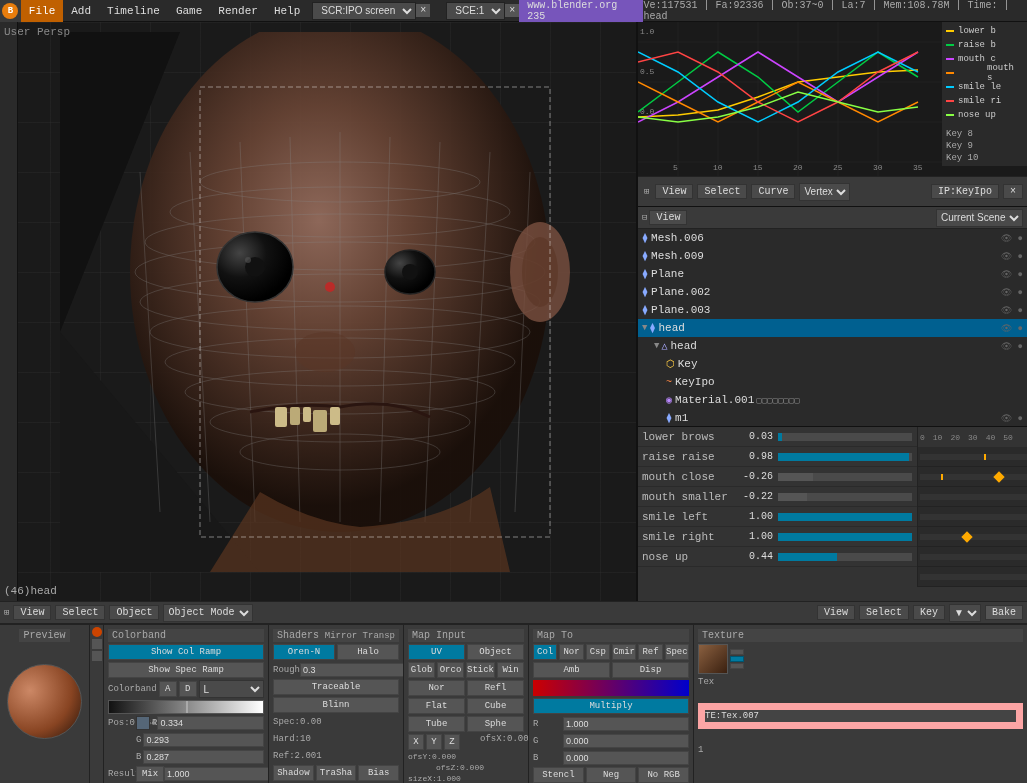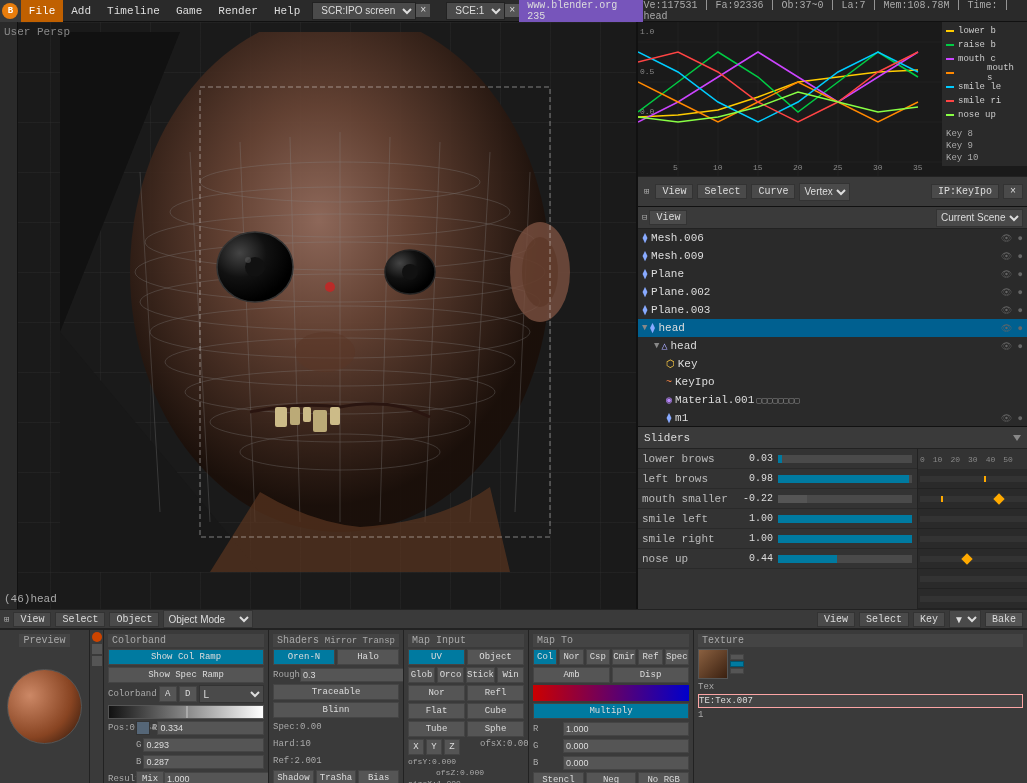"Sliders" div { html: <div> <span>Sliders</span> <span></span> </div> -> none }
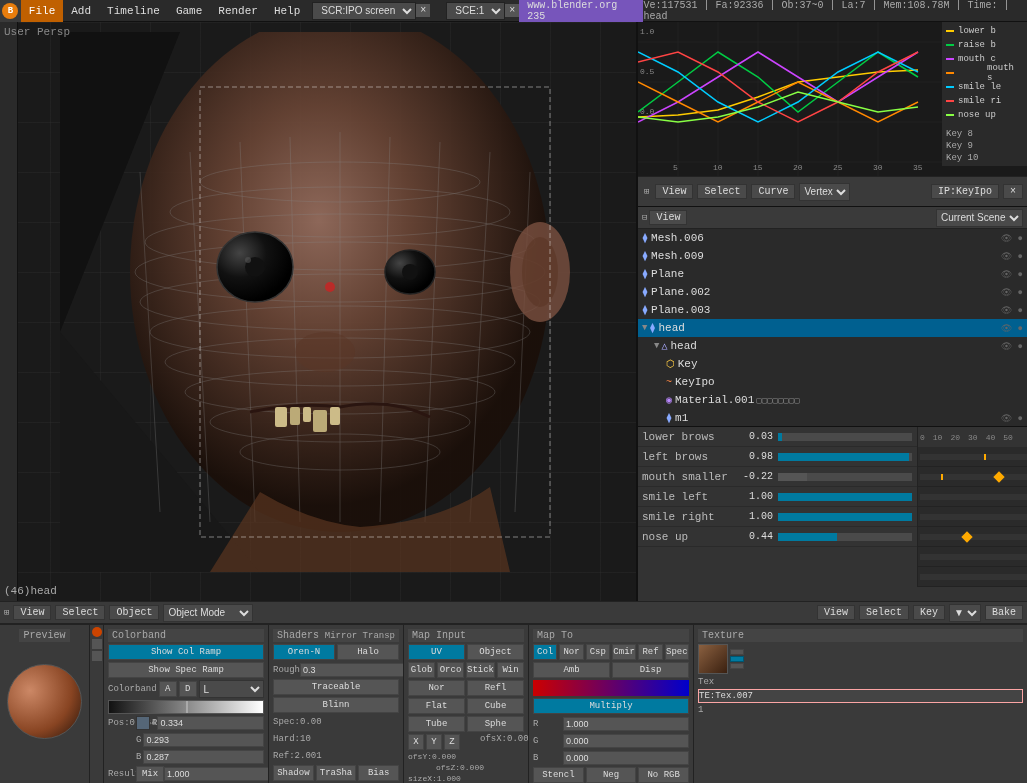"left brows" span.slider-label { text: left brows -> raise raise }
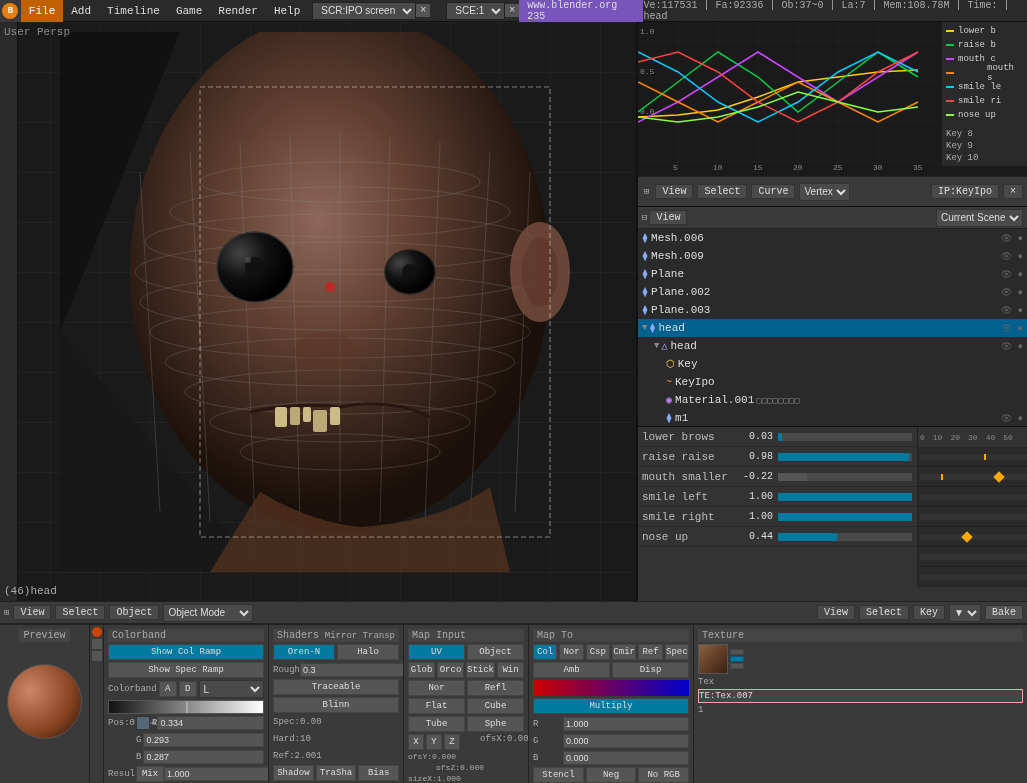"mouth close" div.slider-row { html: none -> <div> <span>mouth close</span> <span>-0.26</span> <div> <div></div> </div> </div> }
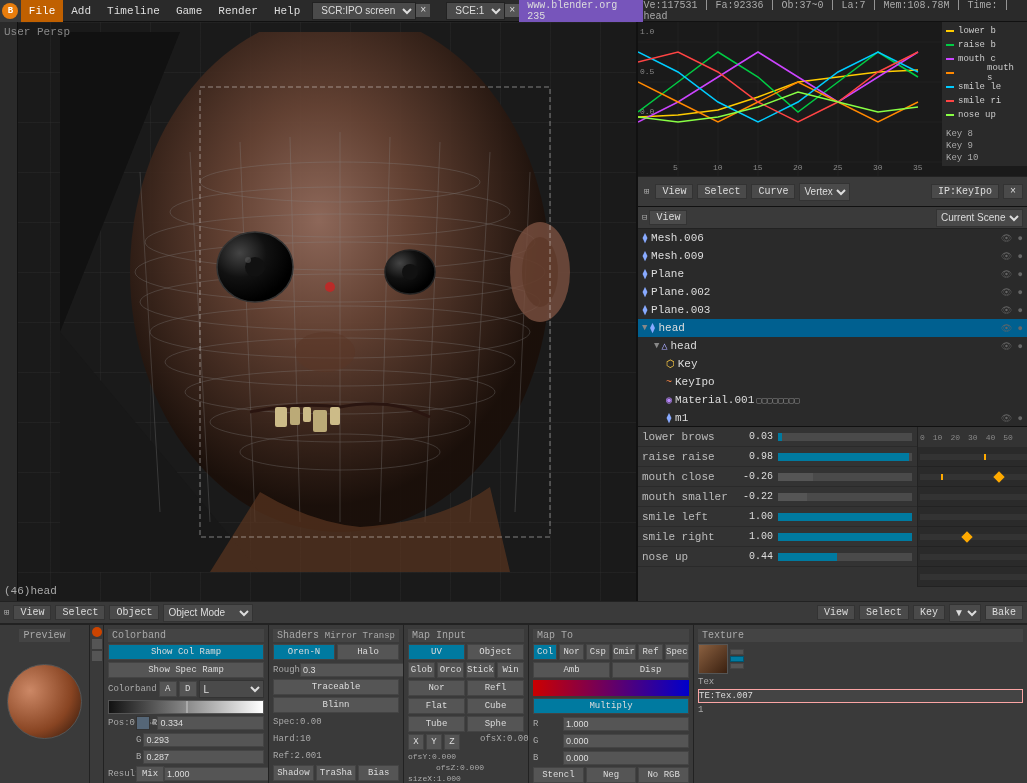"Object Mode" select.ipo-select { font-family: none -> Liberation Mono, monospace }
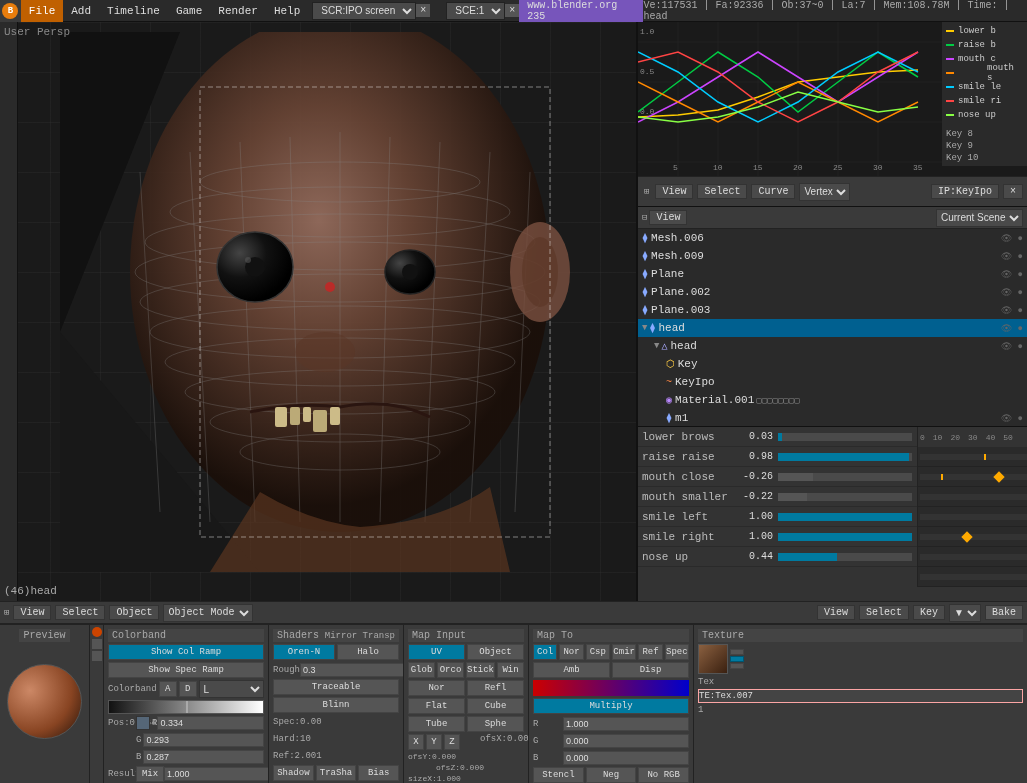"TE:Tex.007" div { border: 1px solid #fca5a5 -> 7px solid #fca5a5; margin: 1px 0 -> 15px 0 }
